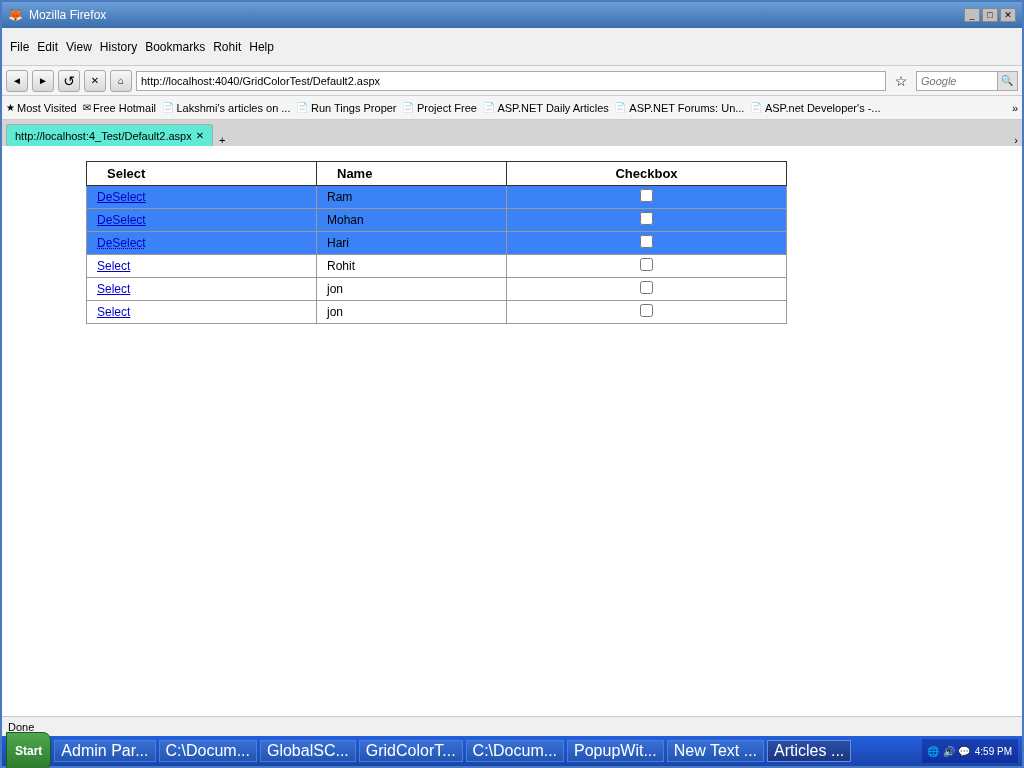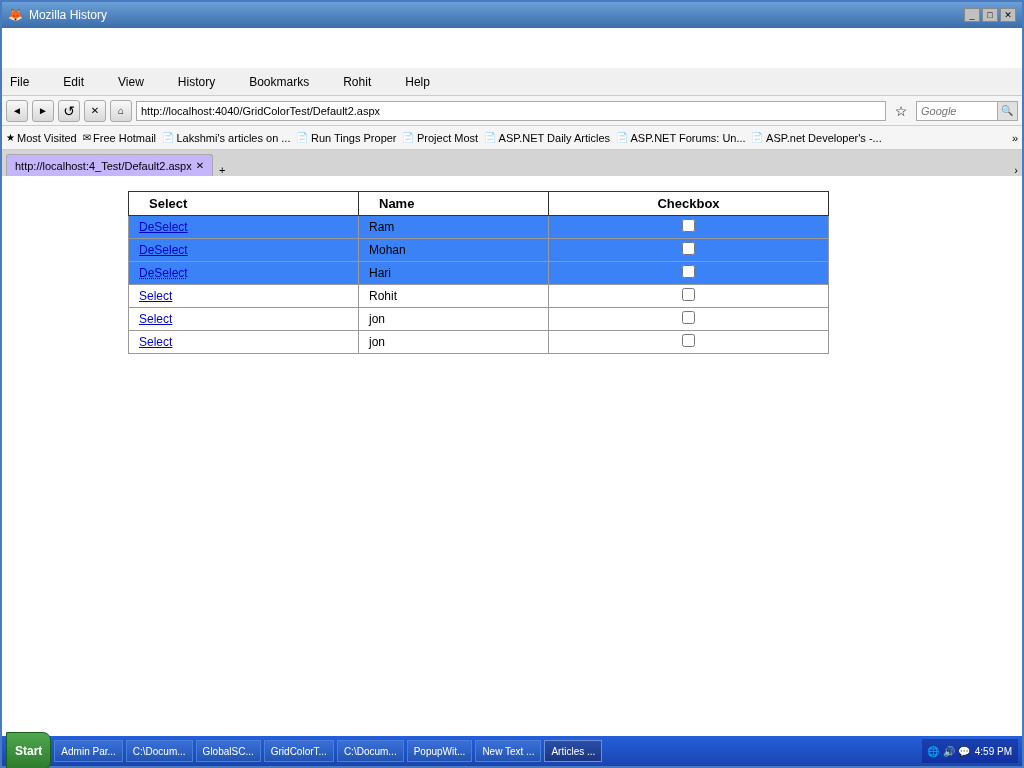"Mozilla History" span { text: History -> Firefox }
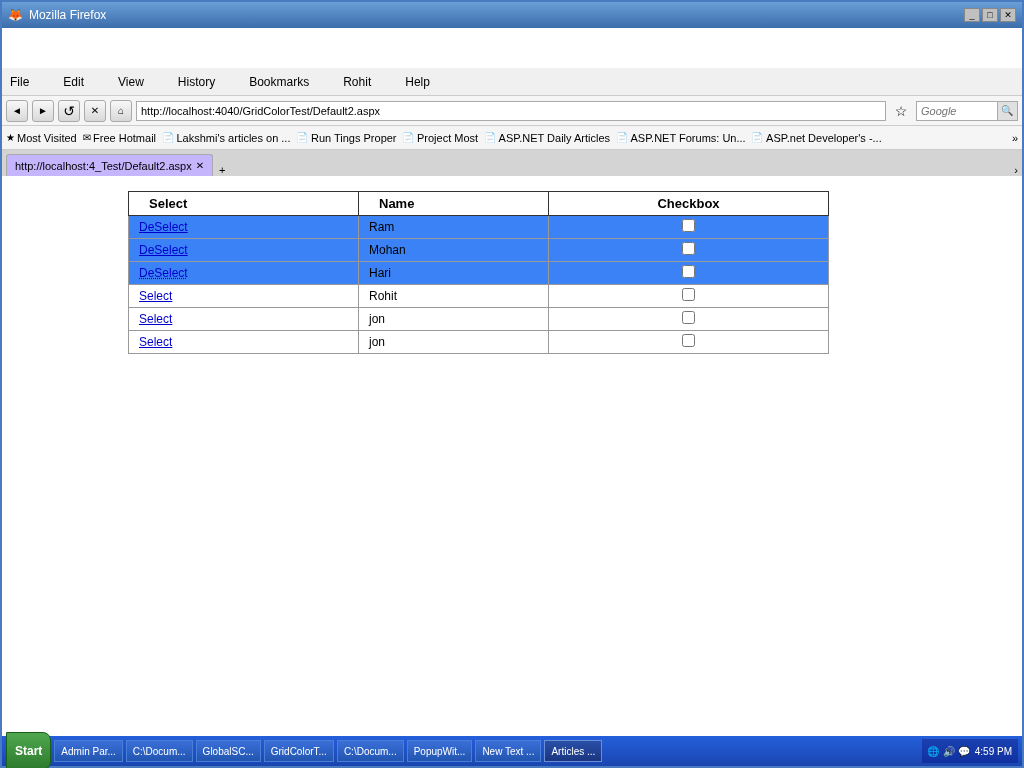"File" .menu-bar { gap: 26px -> 0; height: 28px -> 38px; margin-top: 40px -> none }
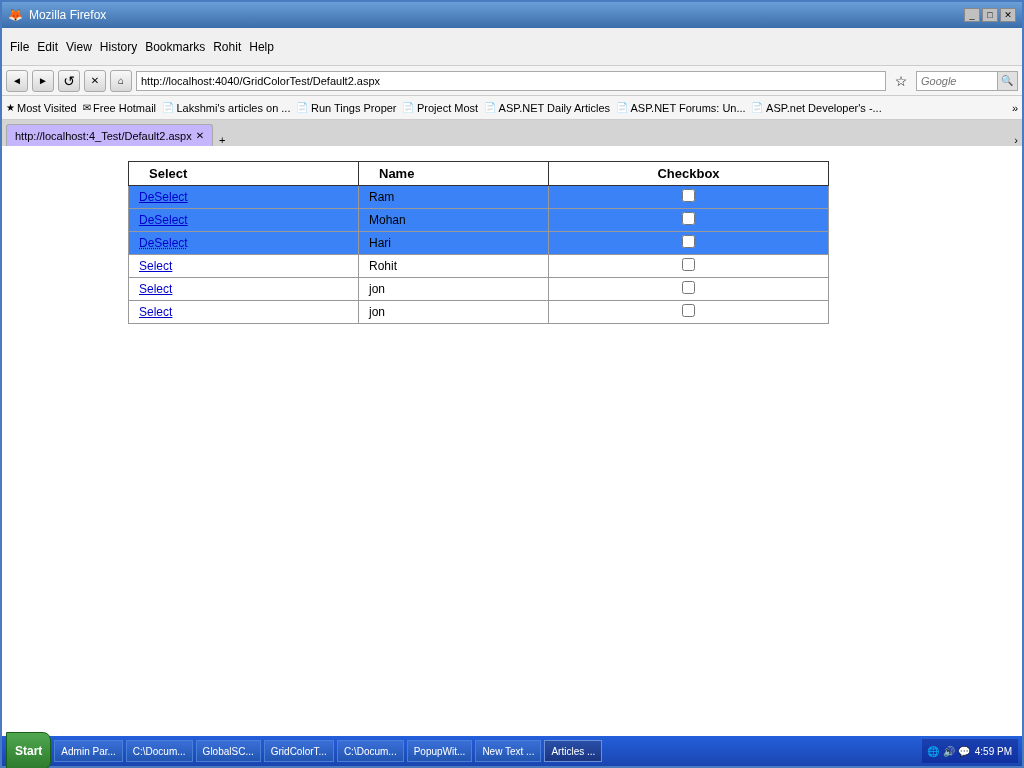"Project Most" span { text: Most -> Free }
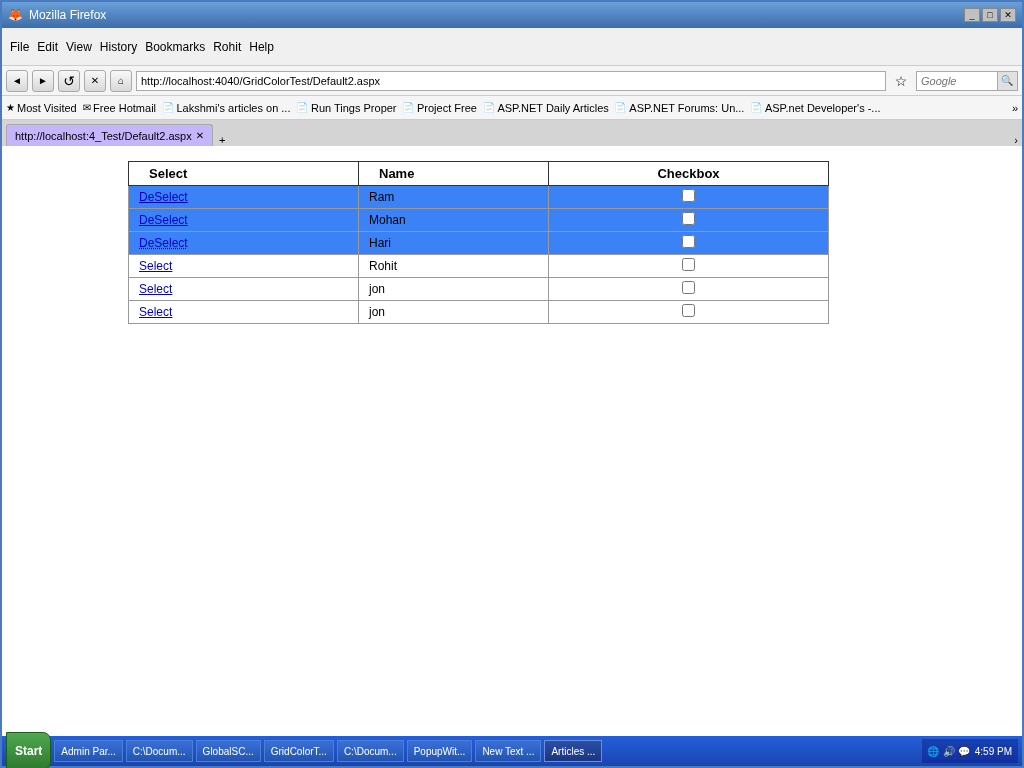"http://localhost:4_Test/Default2.aspx" .tab { background: #c4b5fd -> #5eead4 }
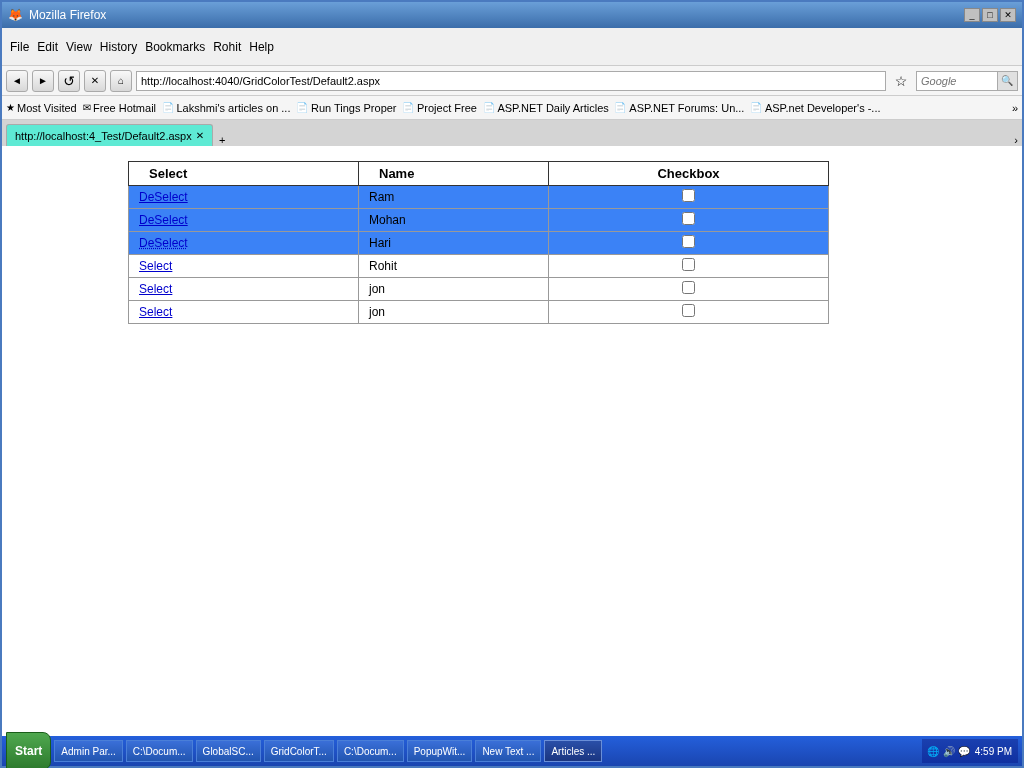"Select" .grid-table { margin-left: 116px -> 74px }
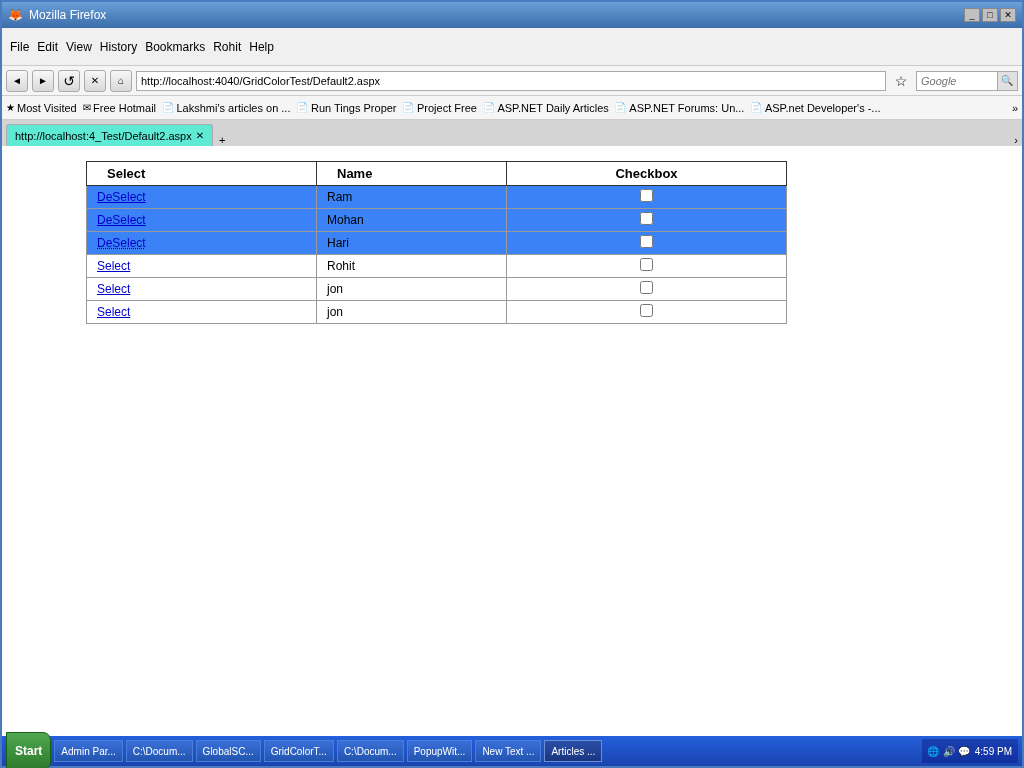"Done" div.status-bar { html: none -> <div> <span>Done</span> </div> }
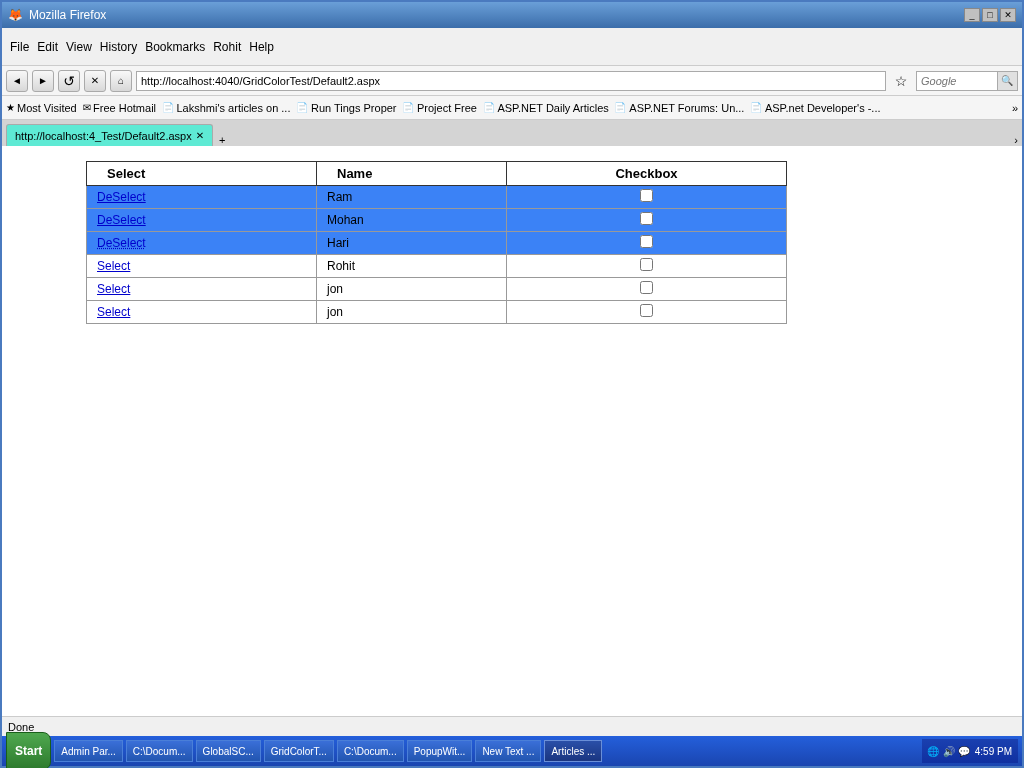"Admin Par..." .taskbar-item { font-size: 10px -> 16px }
